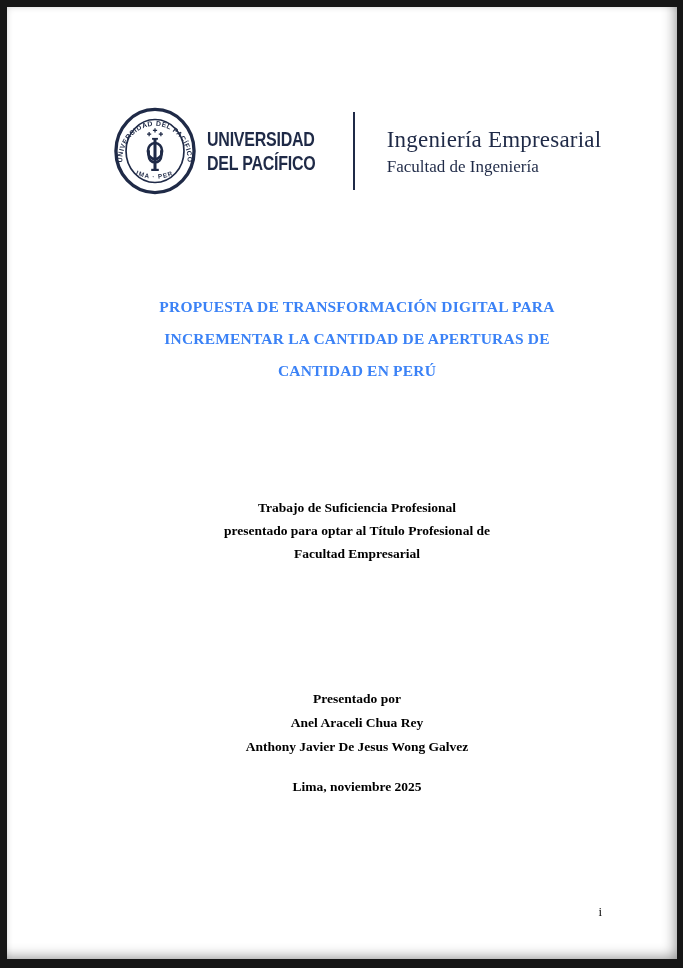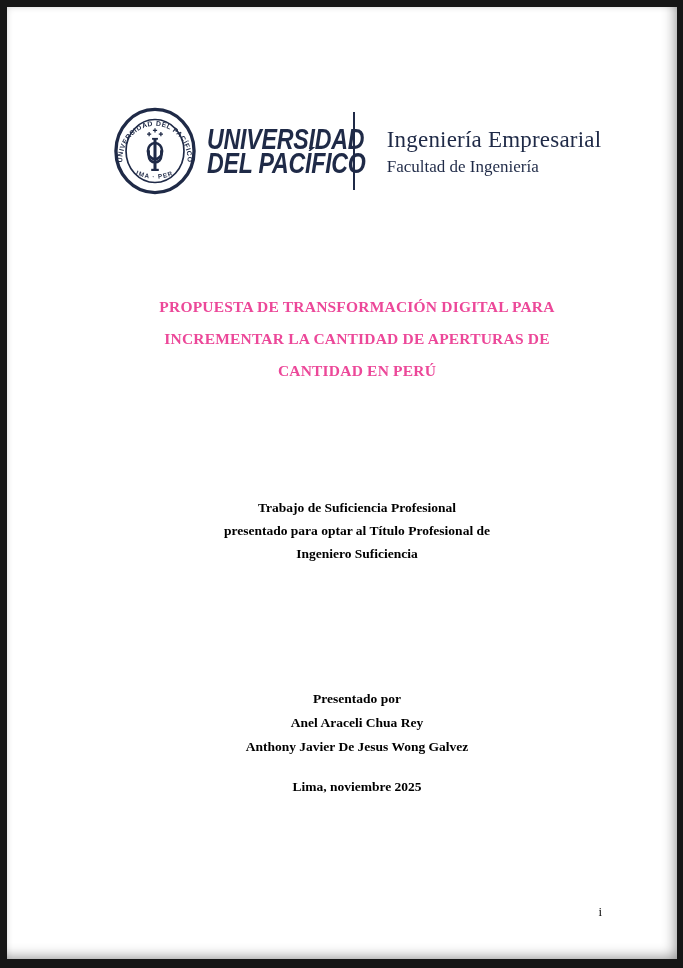"UNIVERSIDAD" .wordmark { font-size: 29px -> 20px; font-style: italic -> none }
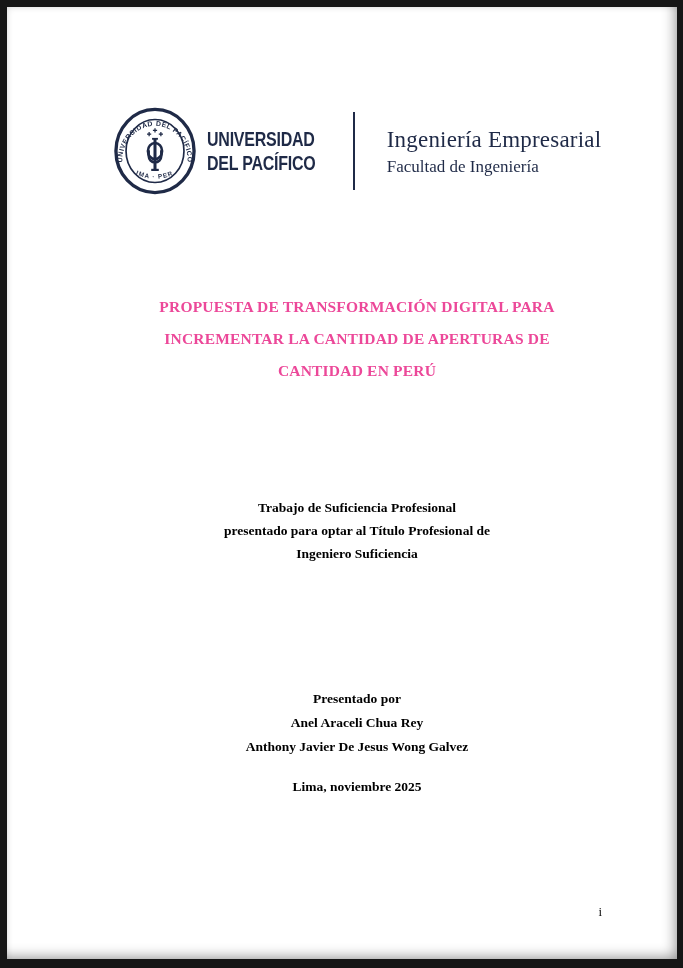"PROPUESTA DE TRANSFORMACIÓN DIGITAL PARA" .title-block { color: #ec4899 -> #3b82f6 }
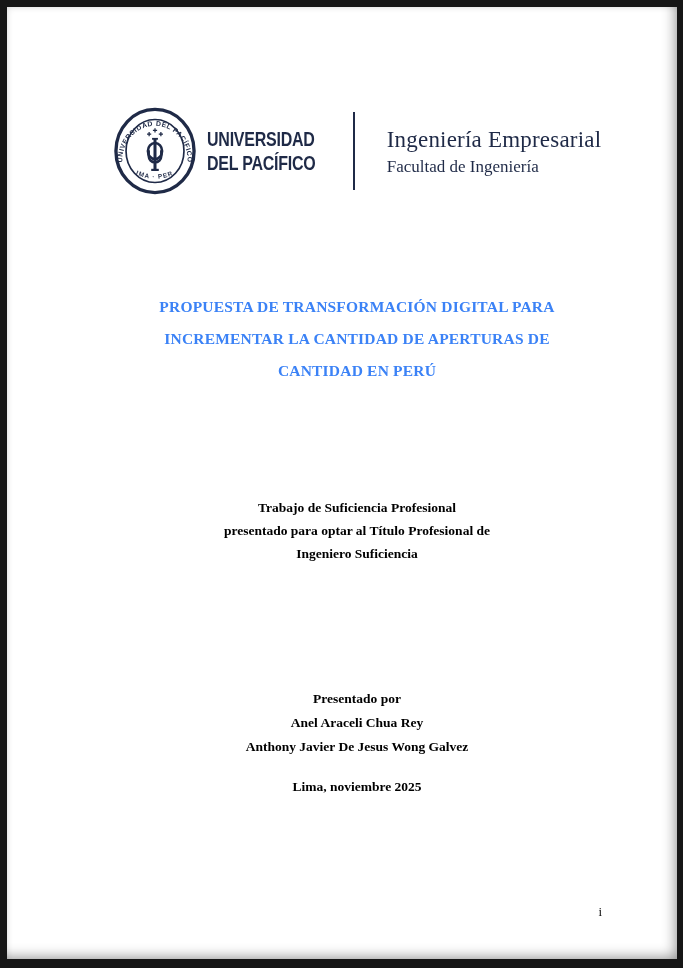"Ingeniero Suficiencia" div { text: Ingeniero Suficiencia -> Facultad Empresarial }
